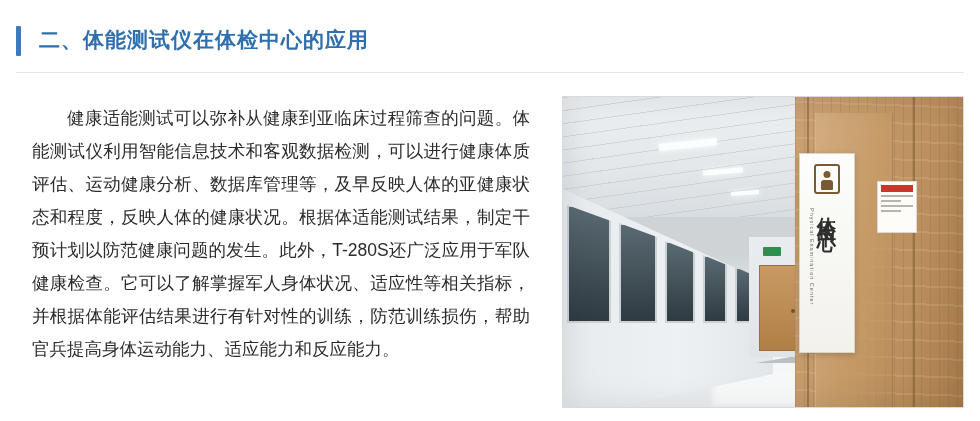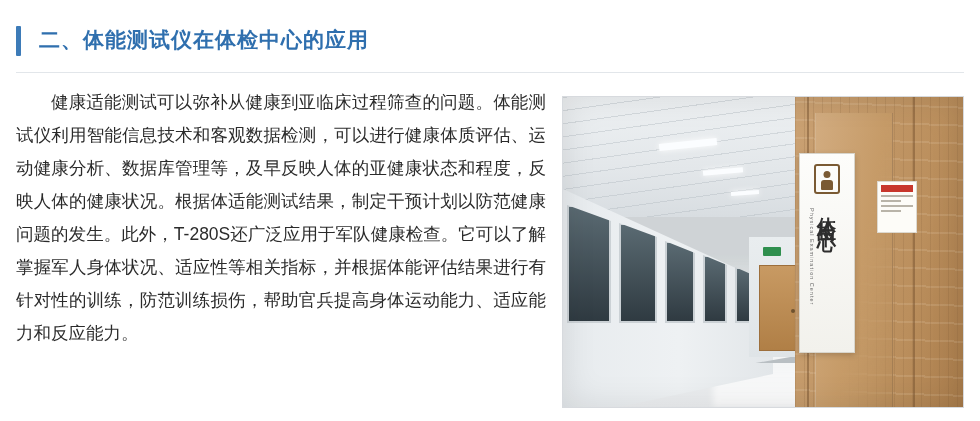"健康适能测试可以弥补从健康到亚临床过程筛查的问题。体能测试仪利用智能信息技术和客" .article p { margin: 0 -> 16px }
